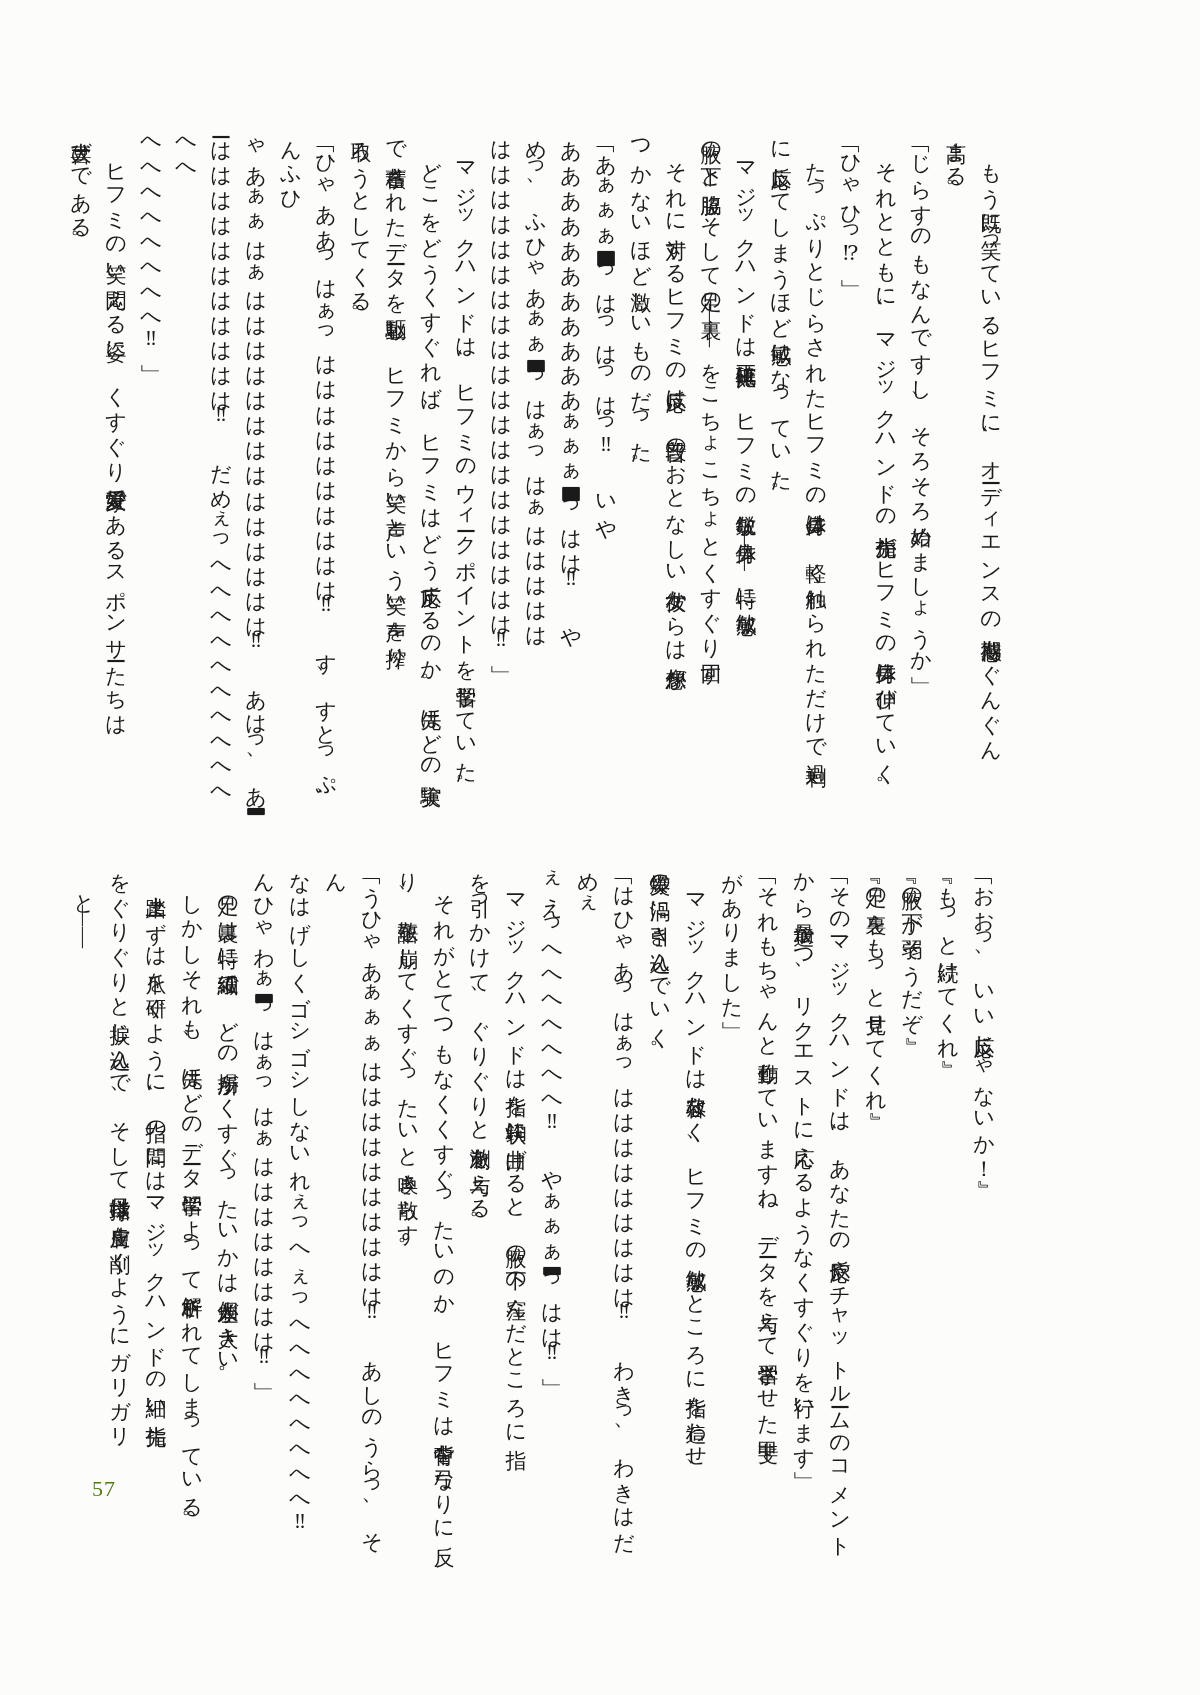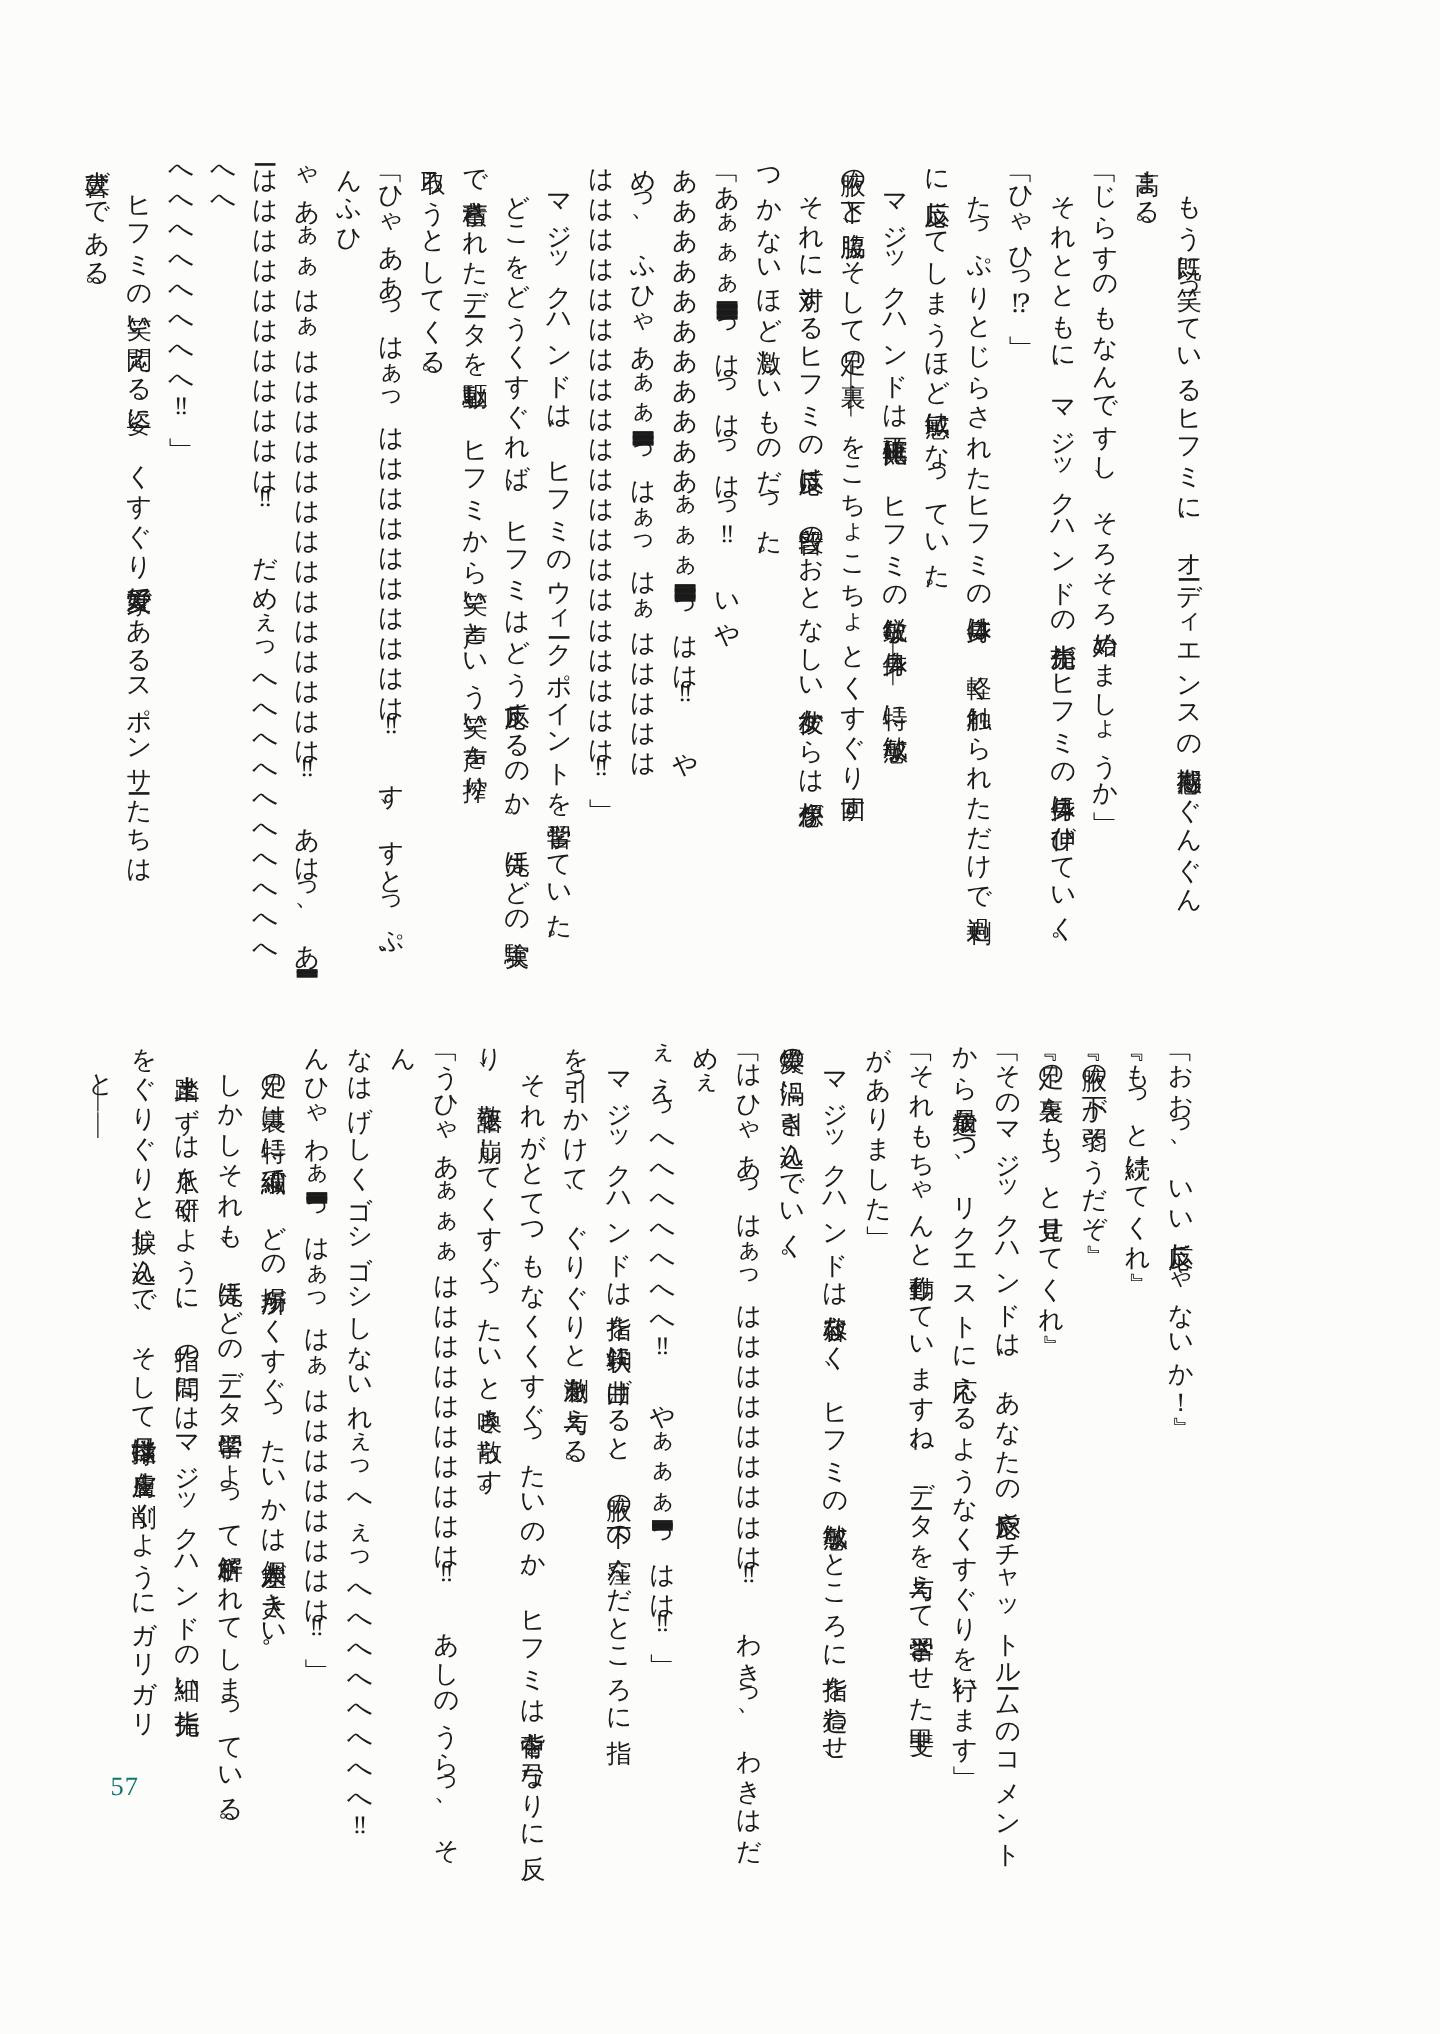"57" .page-number { color: #0f766e -> #4d7c0f }
